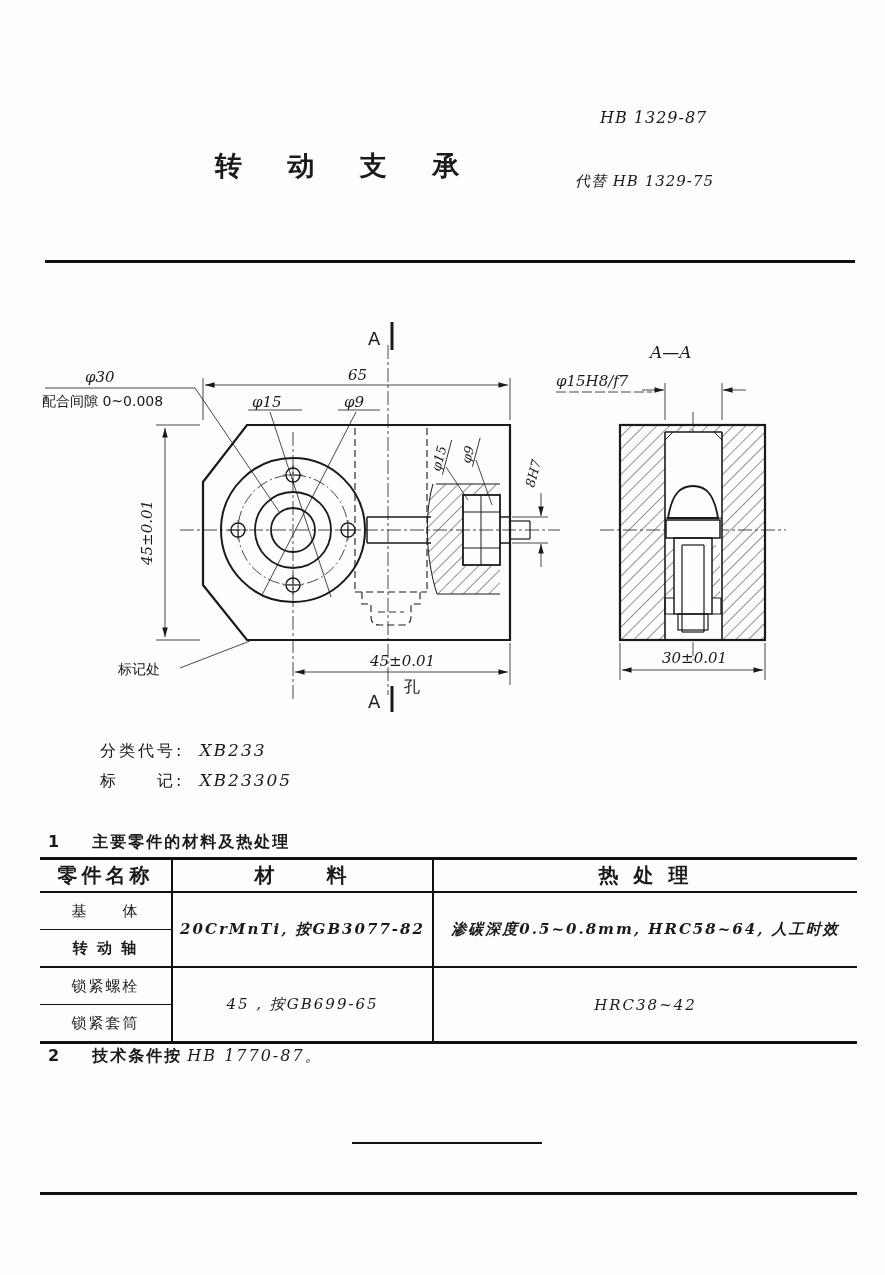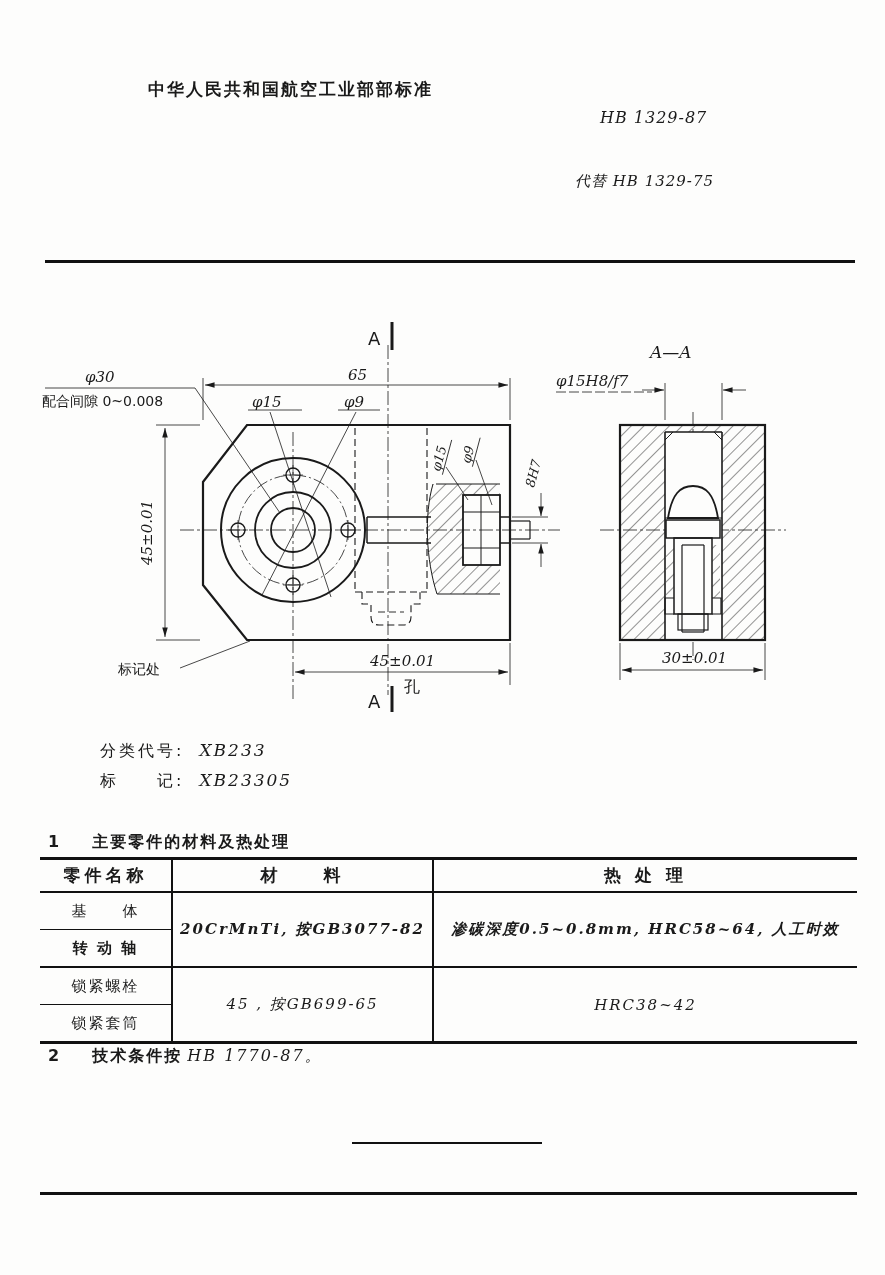"中华人民共和国航空工业部部标准" div.abs { html: <div>中华人民共和国航空工业部部标准</div> -> none }
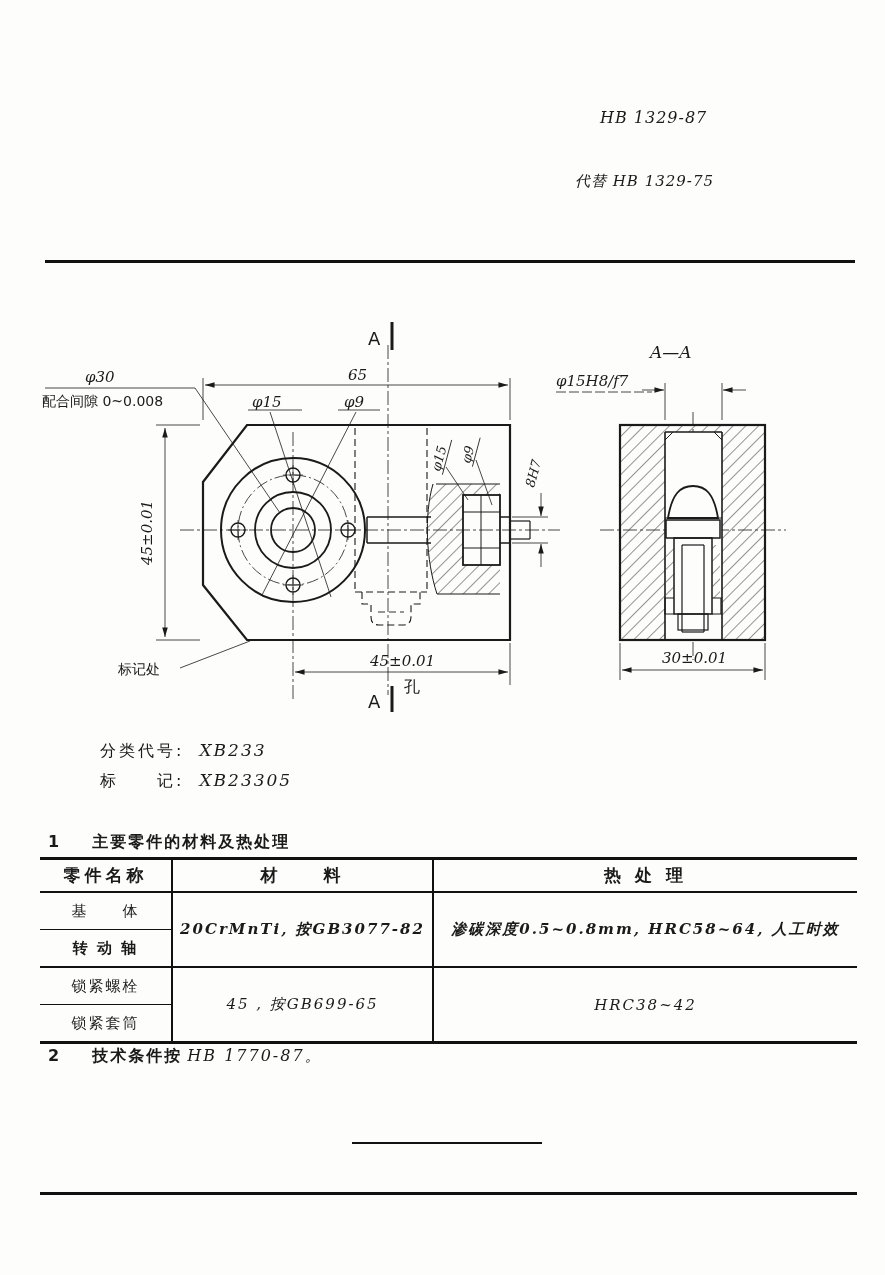"转 动 支 承" div.abs { html: none -> <div>转 动 支 承</div> }
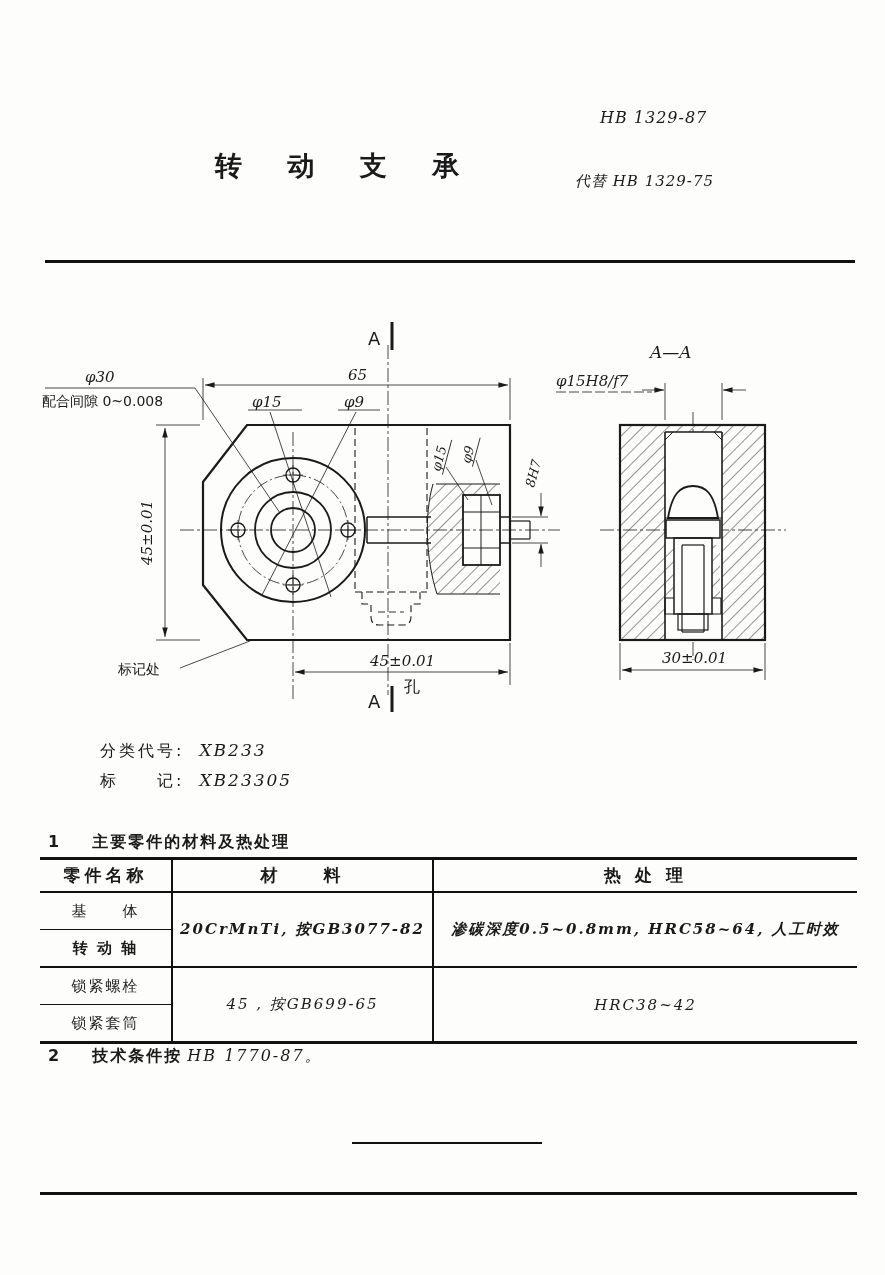"零件名称" table.mat th { font-size: 17px -> 20px }
